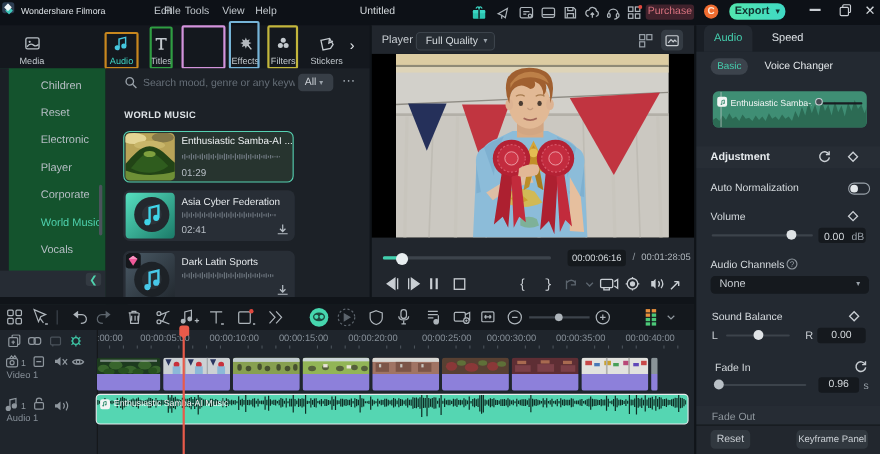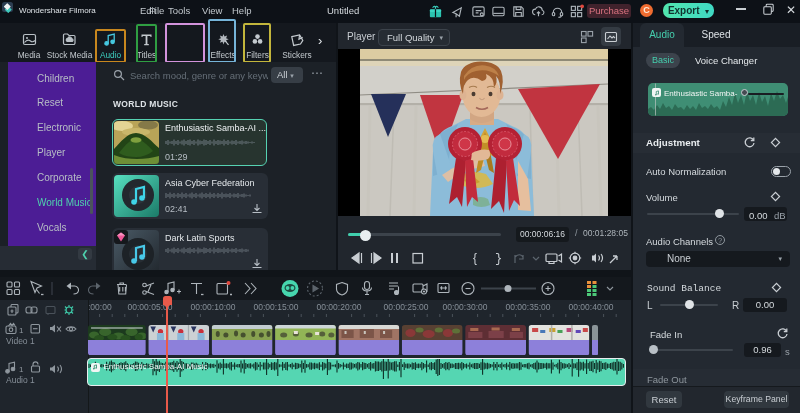"Stock Media" div.tab { html: <div> <svg> <g> <path></path> <path></path> </g> </svg> <span>Stock Media</span> </div> -> none }
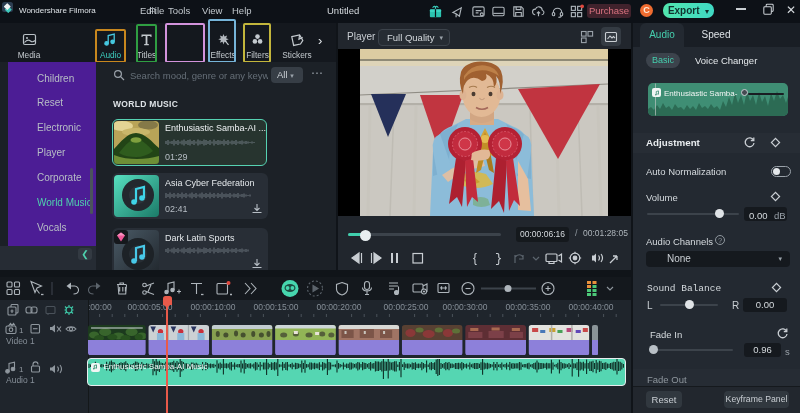"Children" #sidebar { background: #4c1d95 -> #14532d }
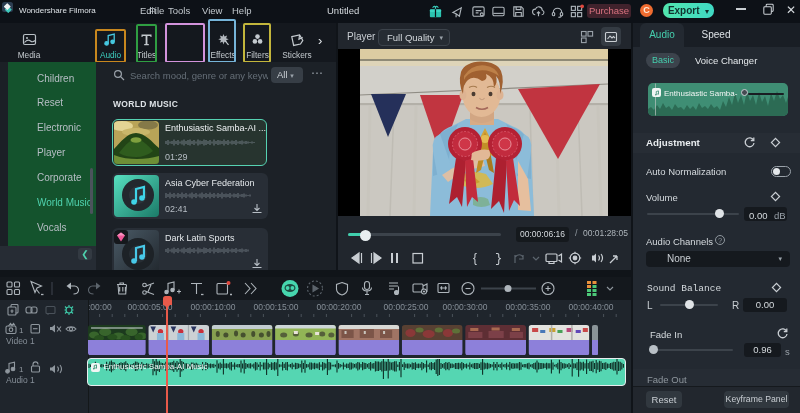"None" div.abs { padding-left: 21px -> 8px }
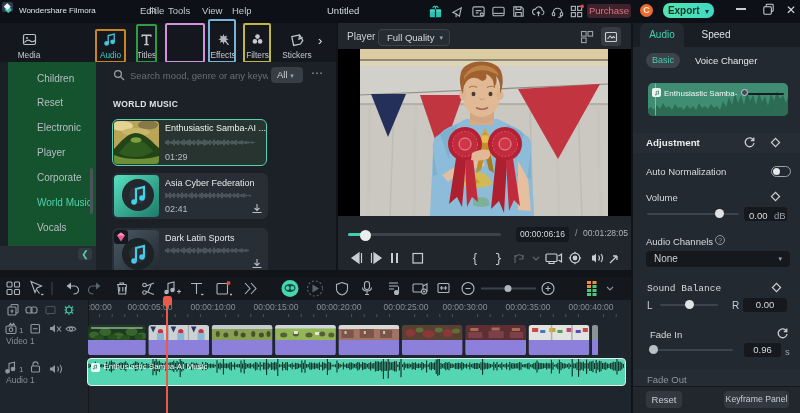"Sound Balance" div.abs { font-family: Liberation Mono, monospace -> none }
